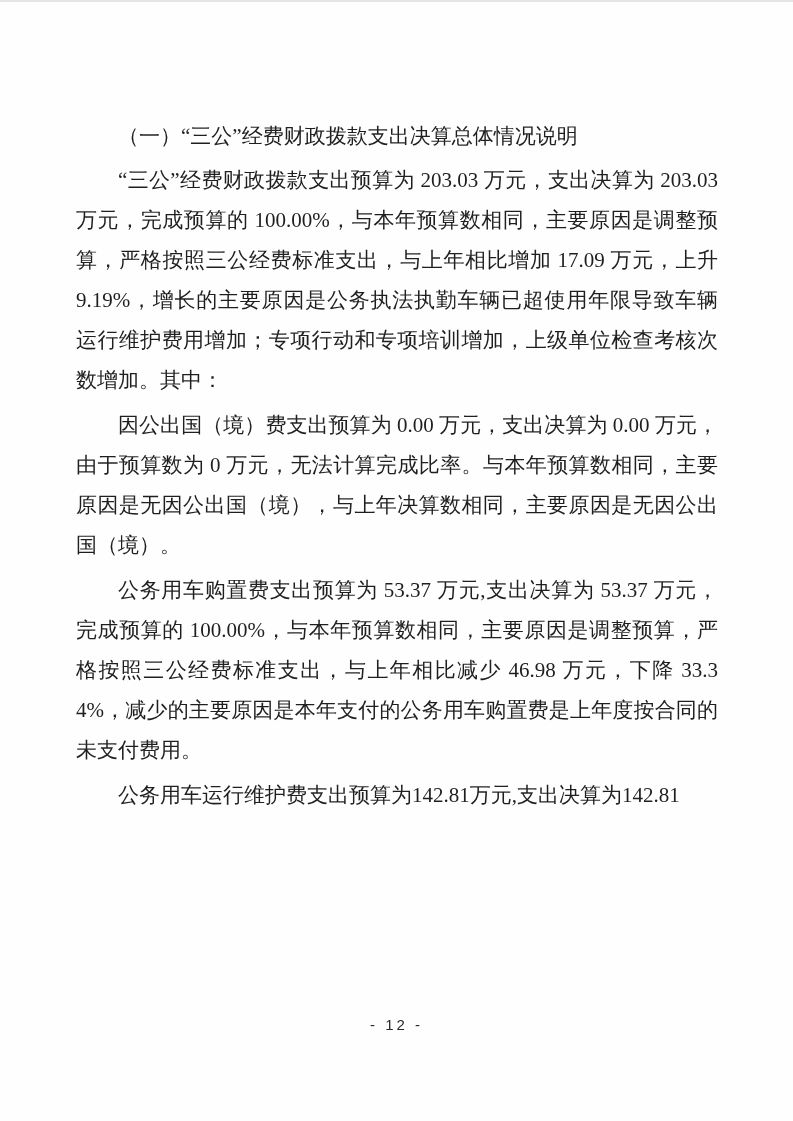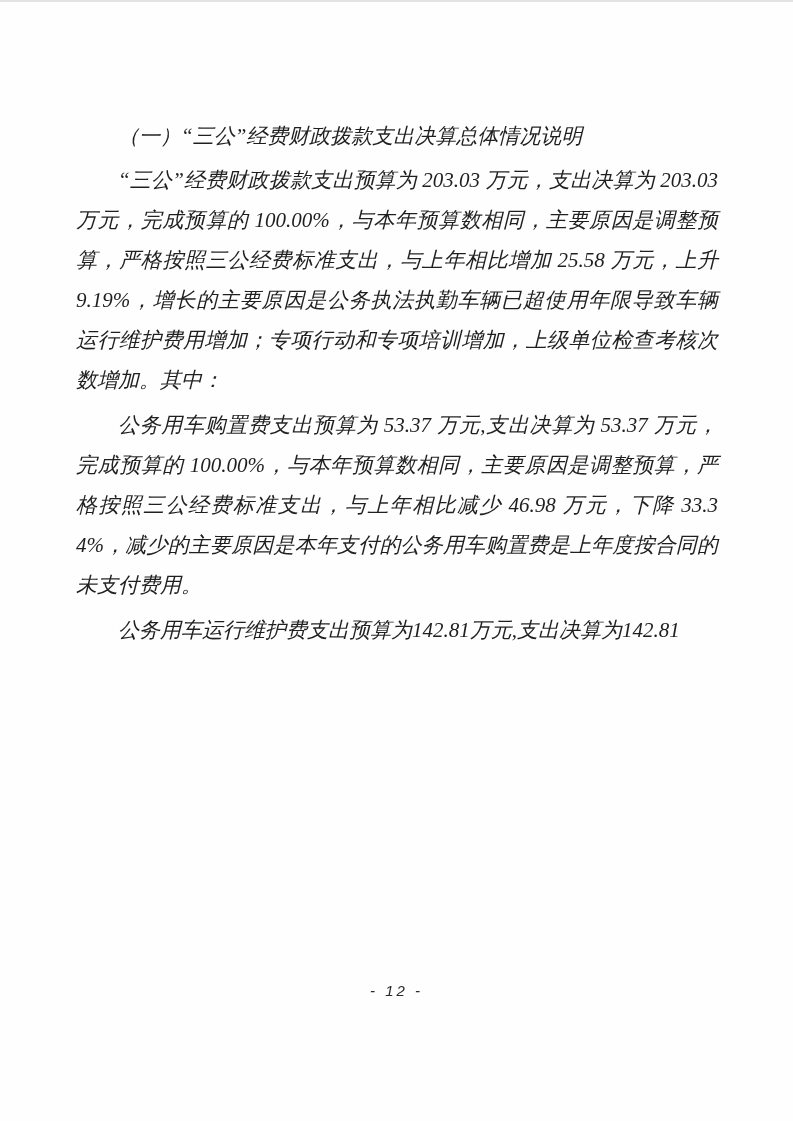"（一）“三公”经费财政拨款支出决算总体情况说明" .page { font-style: italic -> none }
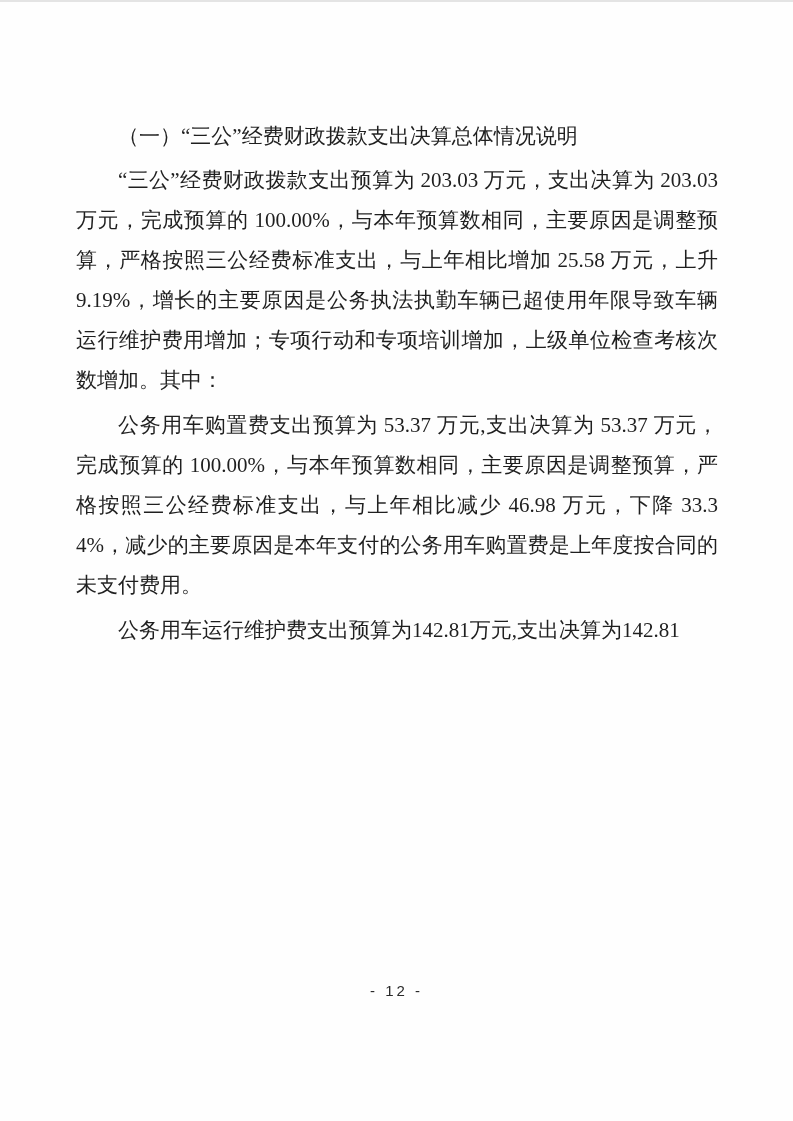"“三公”经费财政拨款支出预算为 203.03 万元，支出决算为 203.03" p.para { text: 25.58 -> 17.09 }
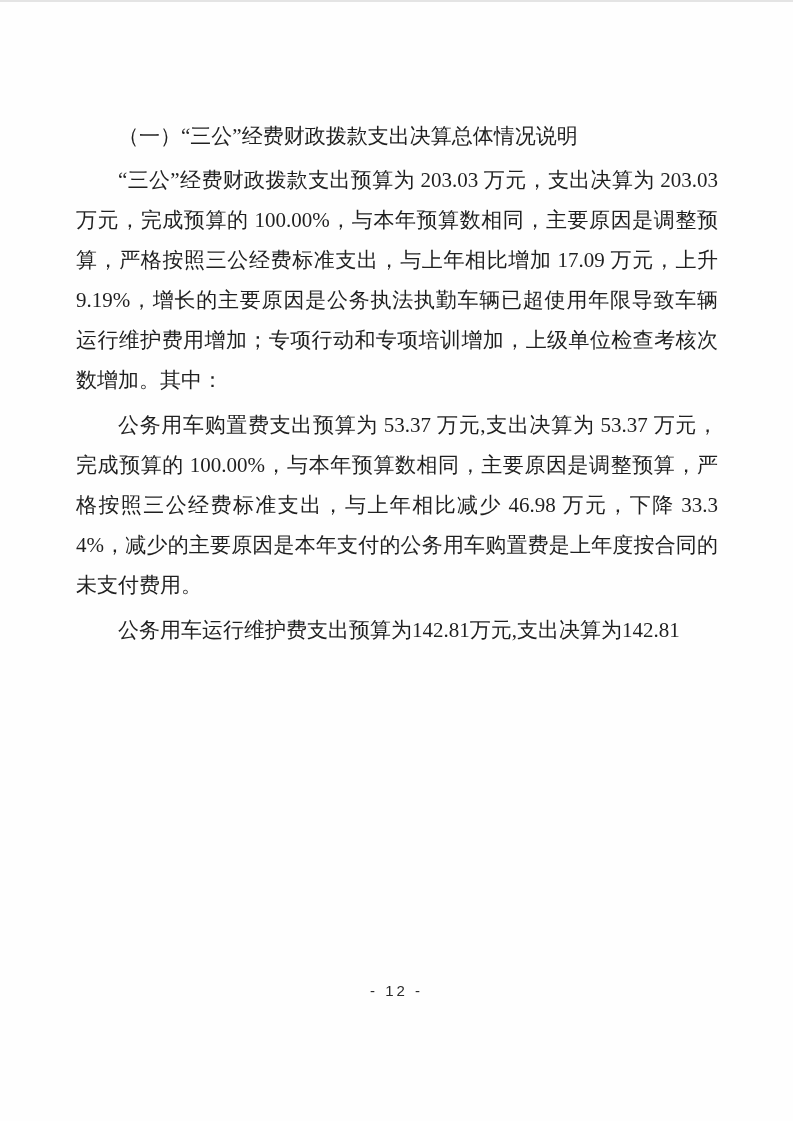"因公出国（境）费支出预算为 0.00 万元，支出决算为 0.00" p.para { html: none -> <p>因公出国（境）费支出预算为 0.00 万元，支出决算为 0.00 万元，由于预算数为 0 万元，无法计算完成比率。与本年预算数相同，主要原因是无因公出国（境），与上年决算数相同，主要原因是无因公出国（境）。</p> }
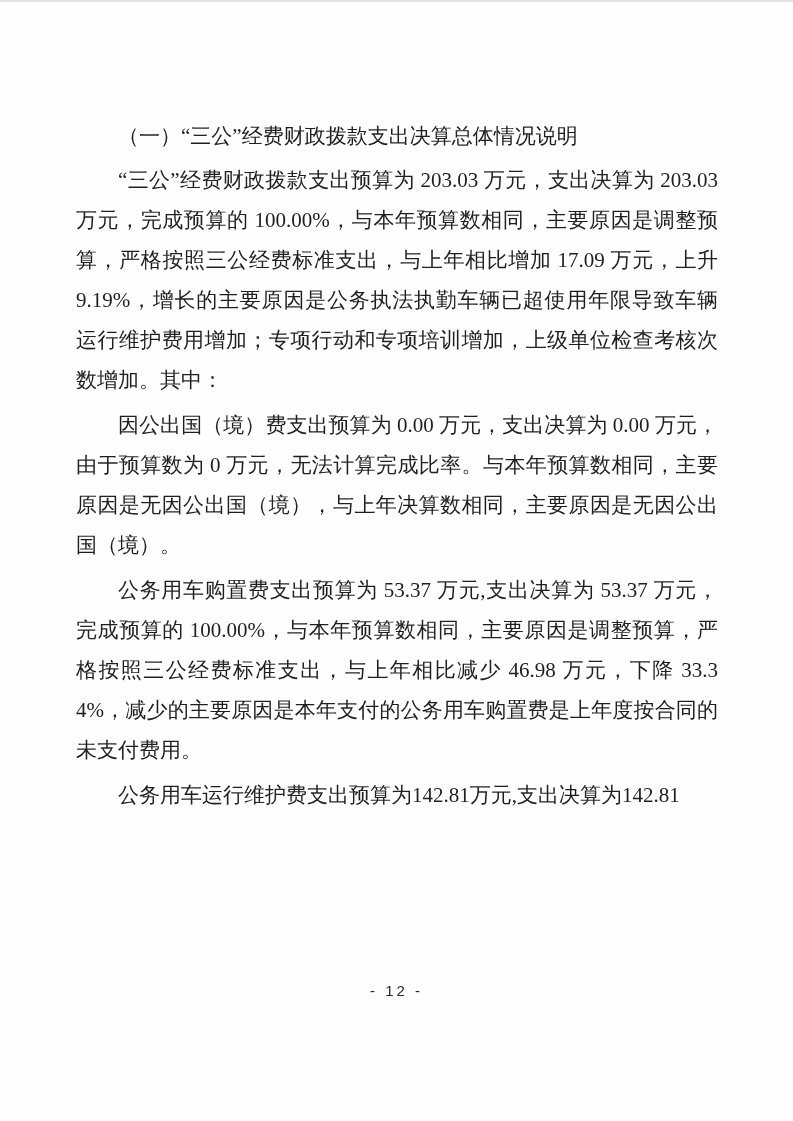"- 12 -" .footer { top: 982px -> 1016px }
